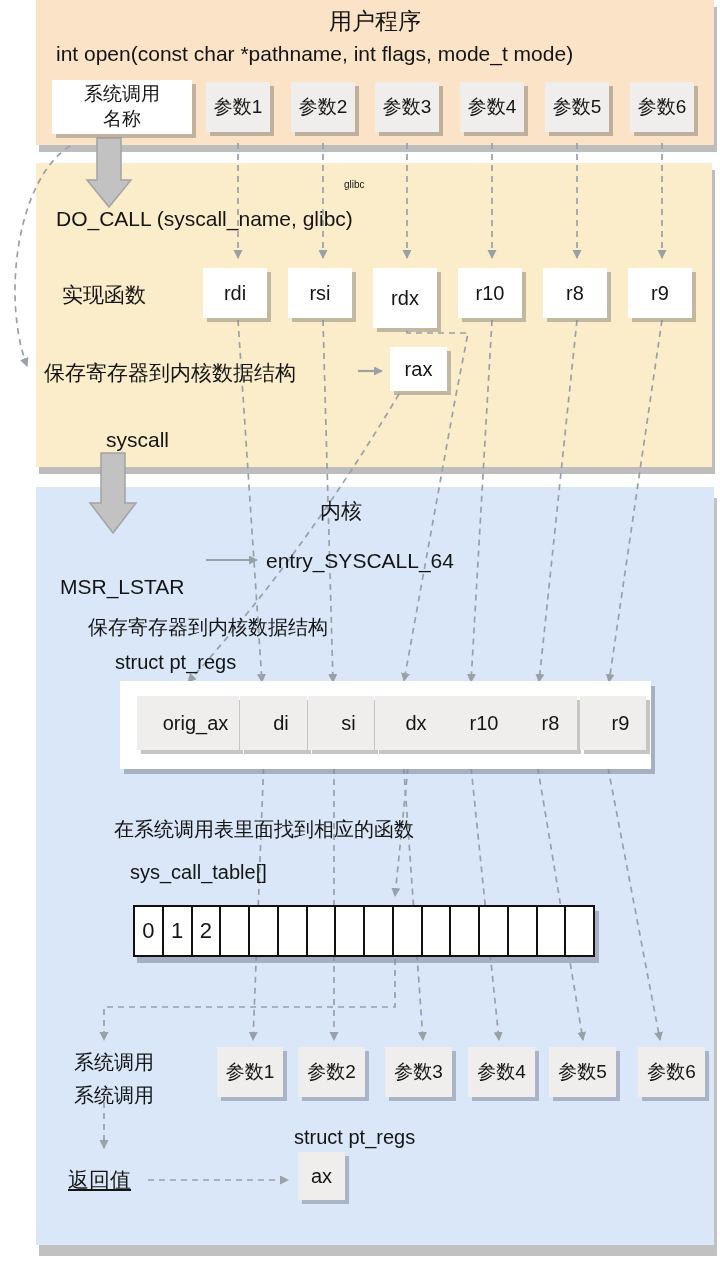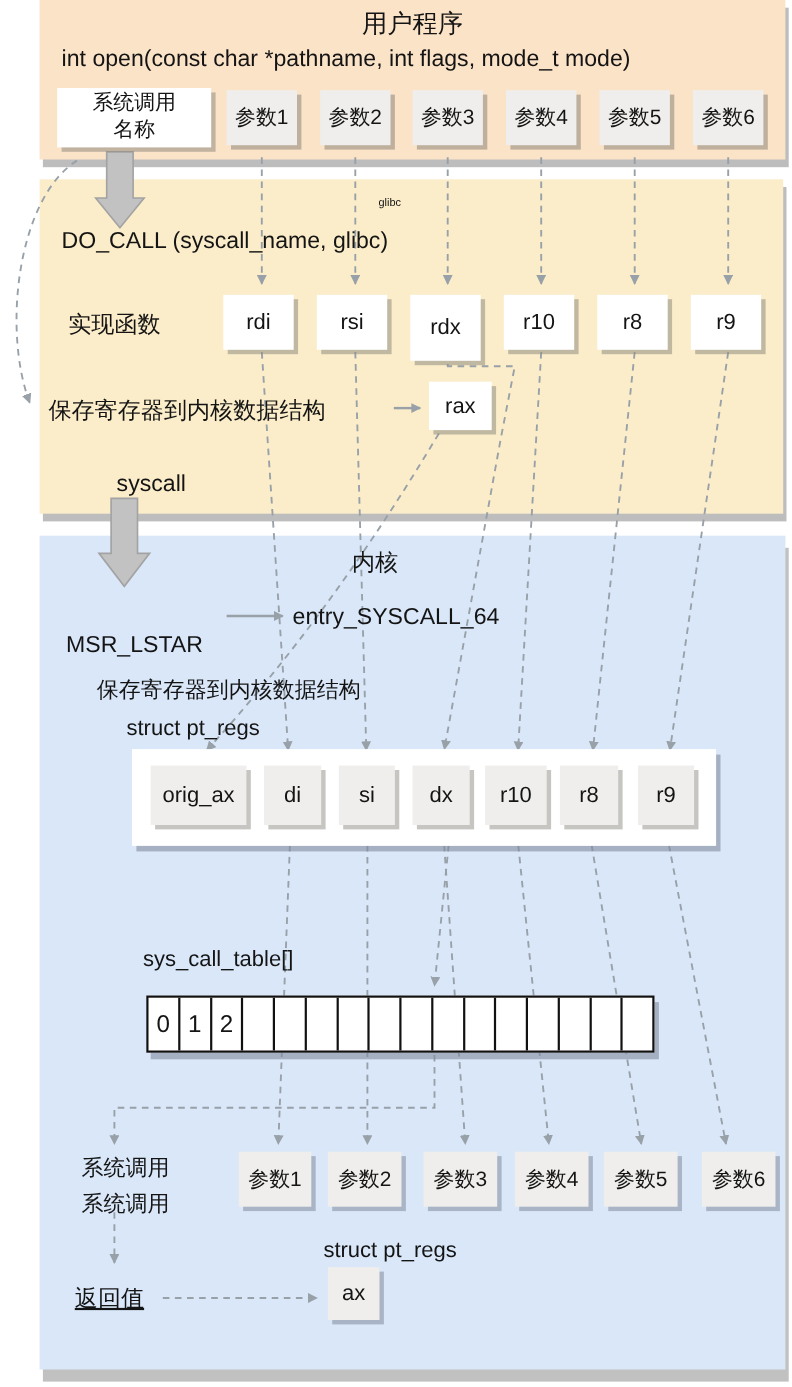"orig_ax" .field-box { padding-left: none -> 15px }
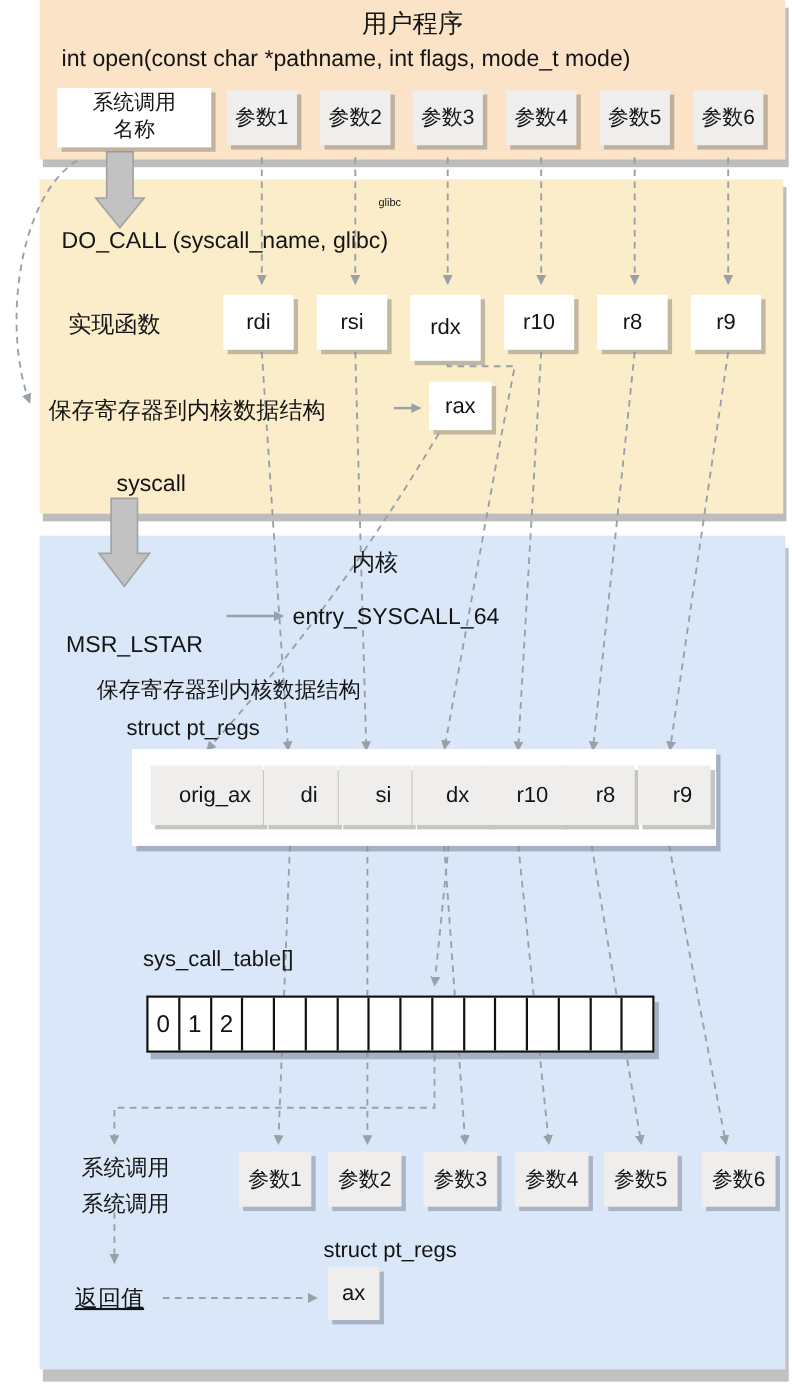"在系统调用表里面找到相应的函数" div.txt { html: none -> <div>在系统调用表里面找到相应的函数</div> }
